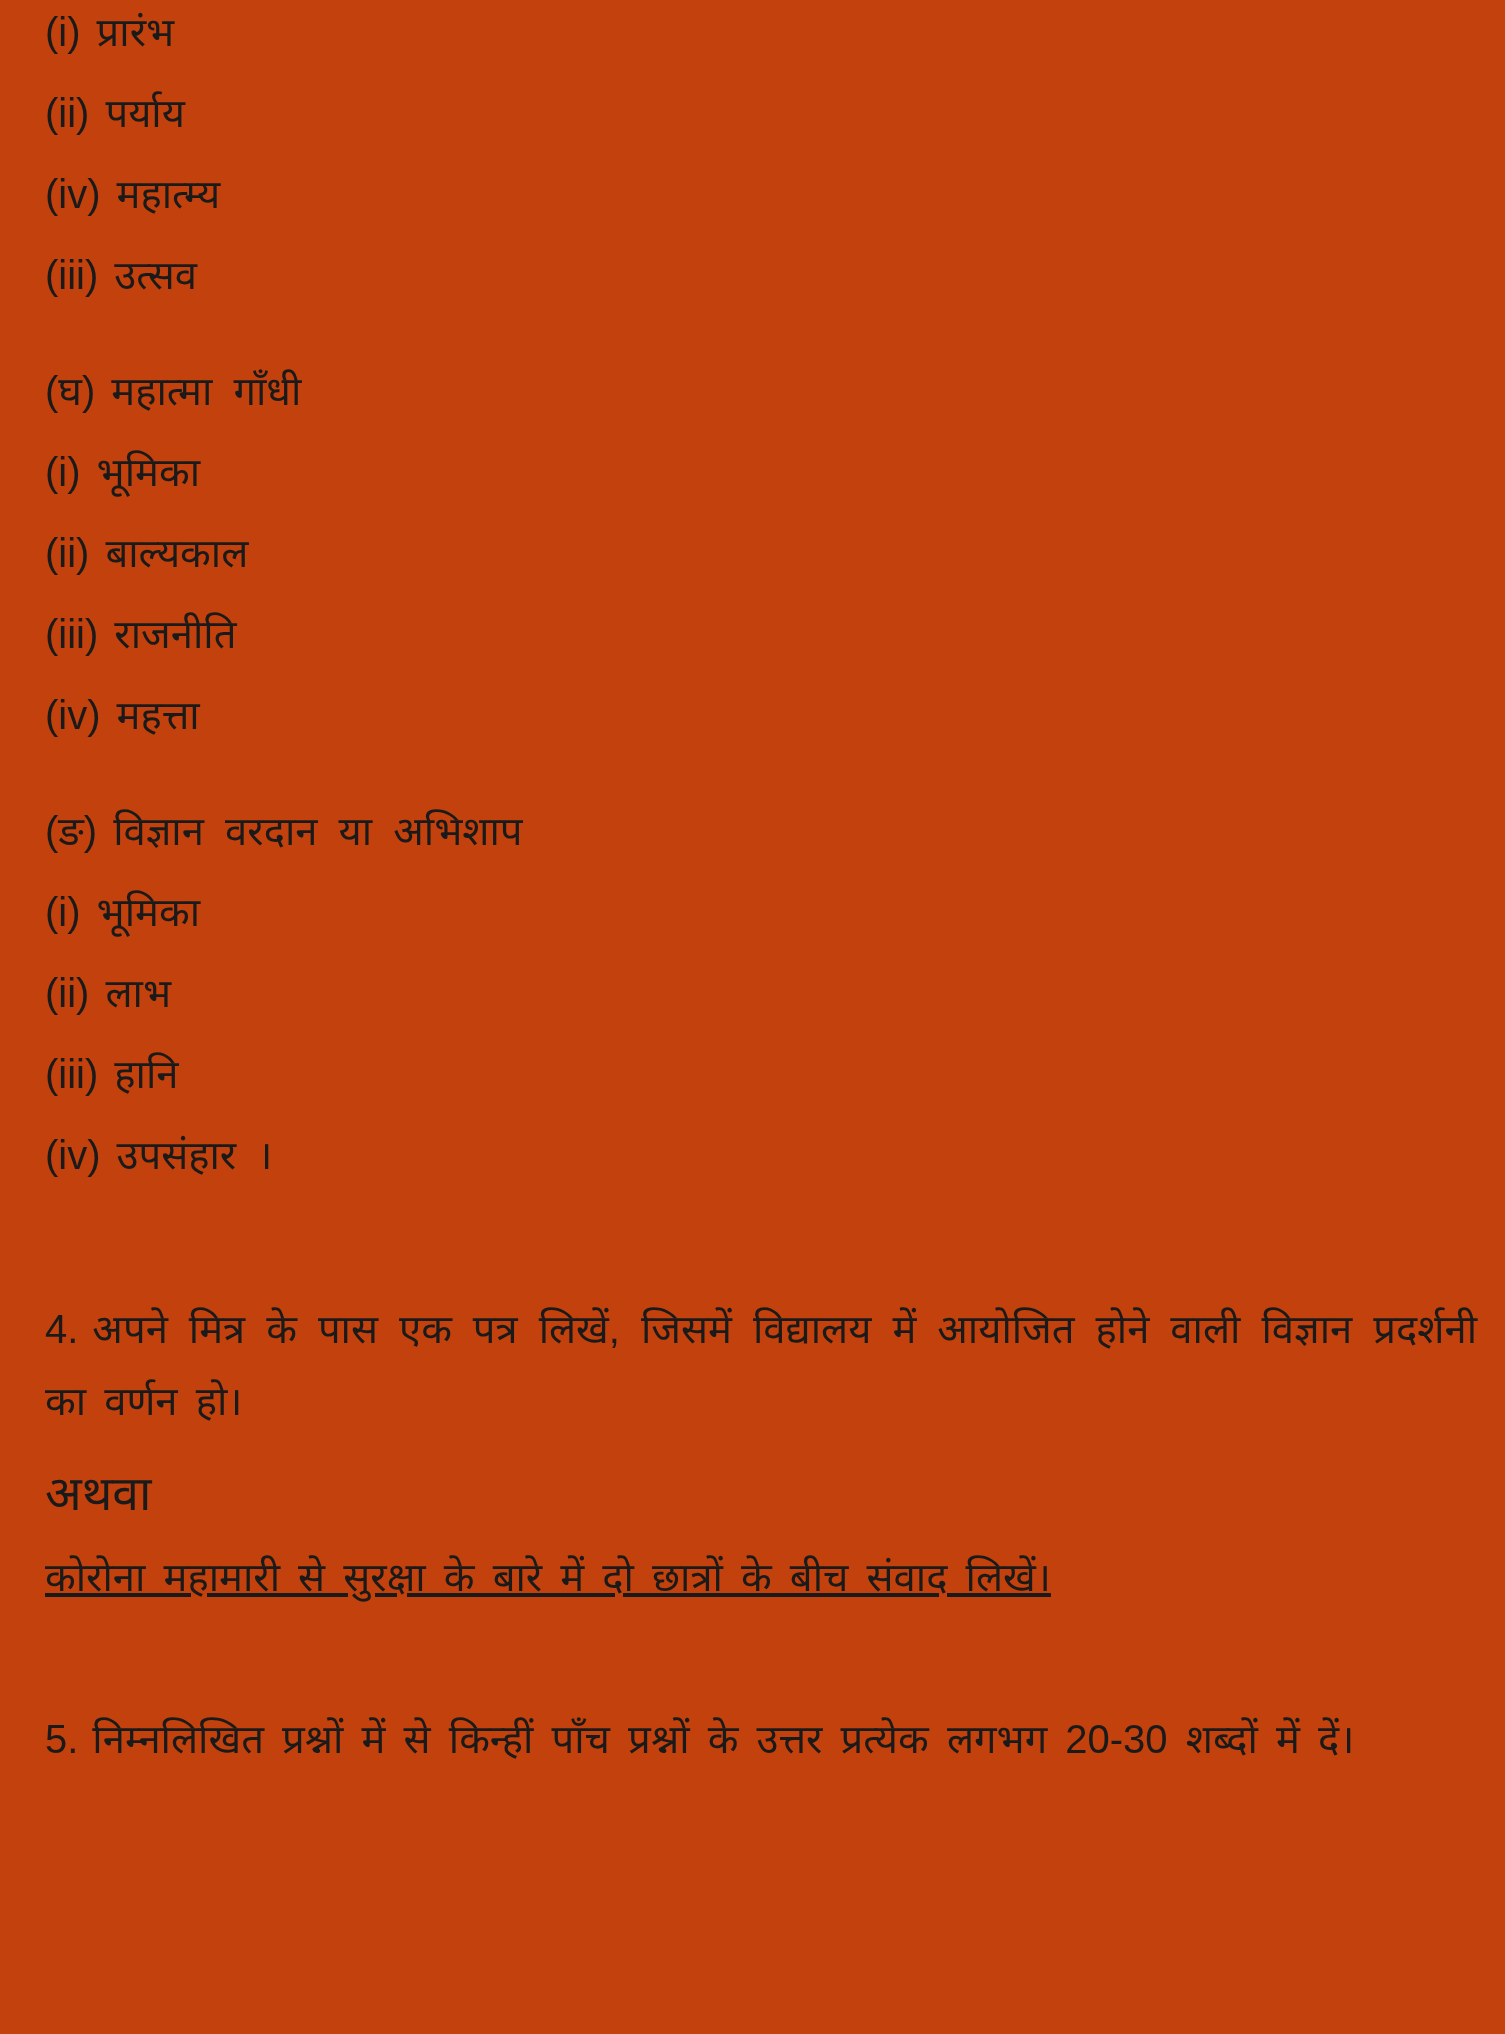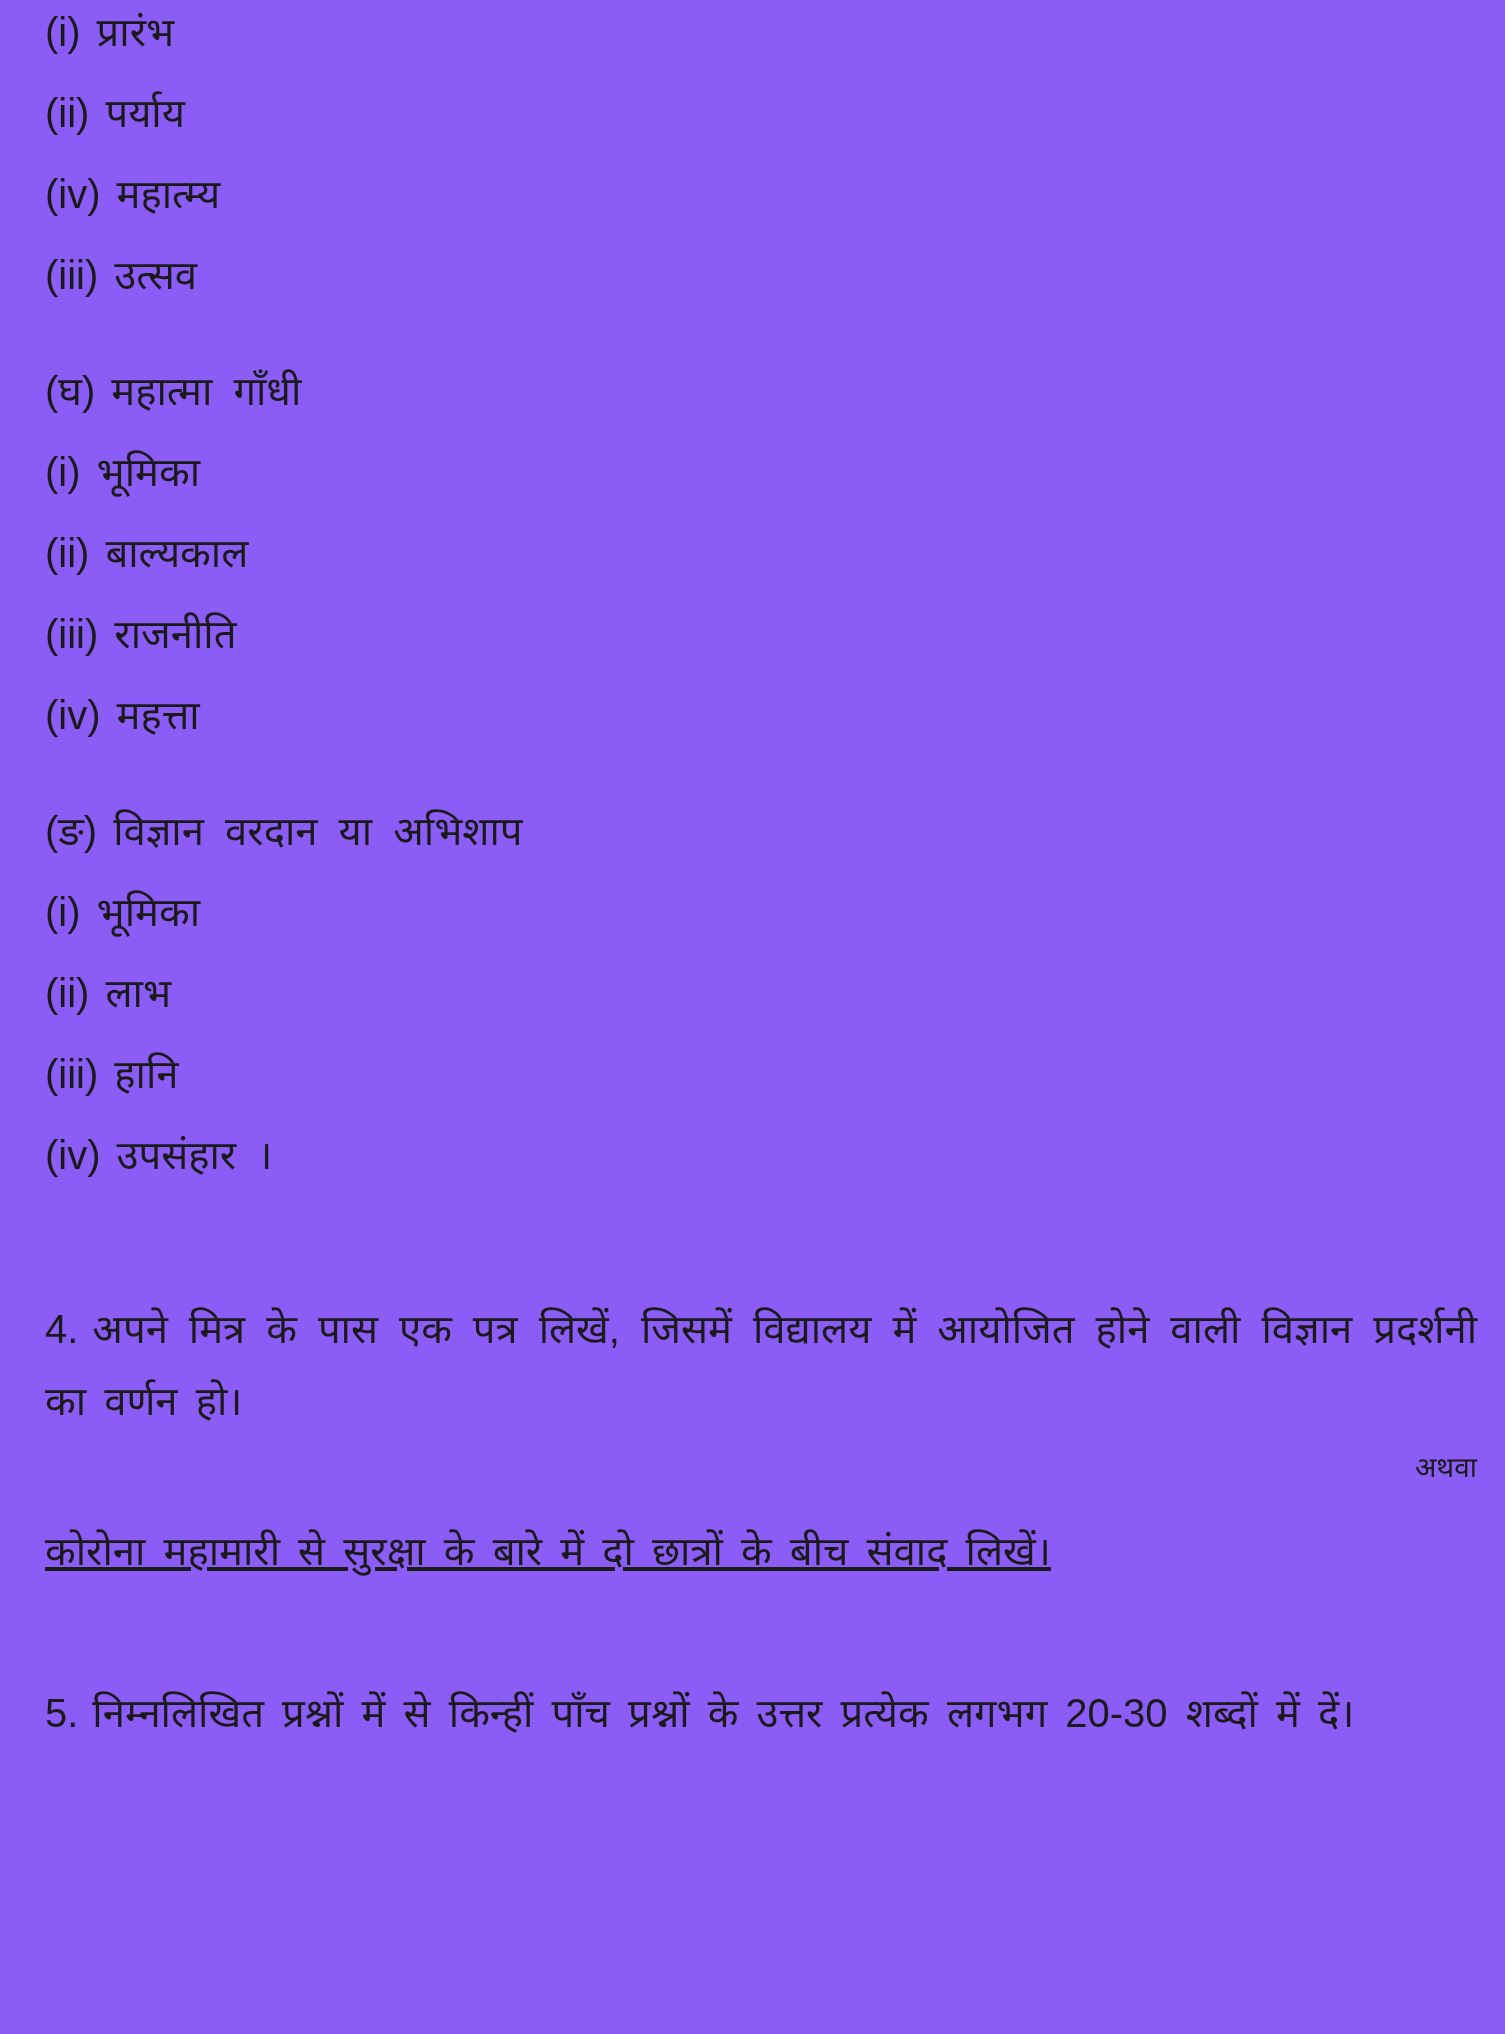"(i) प्रारंभ" .page { background: #8b5cf6 -> #c2410c }
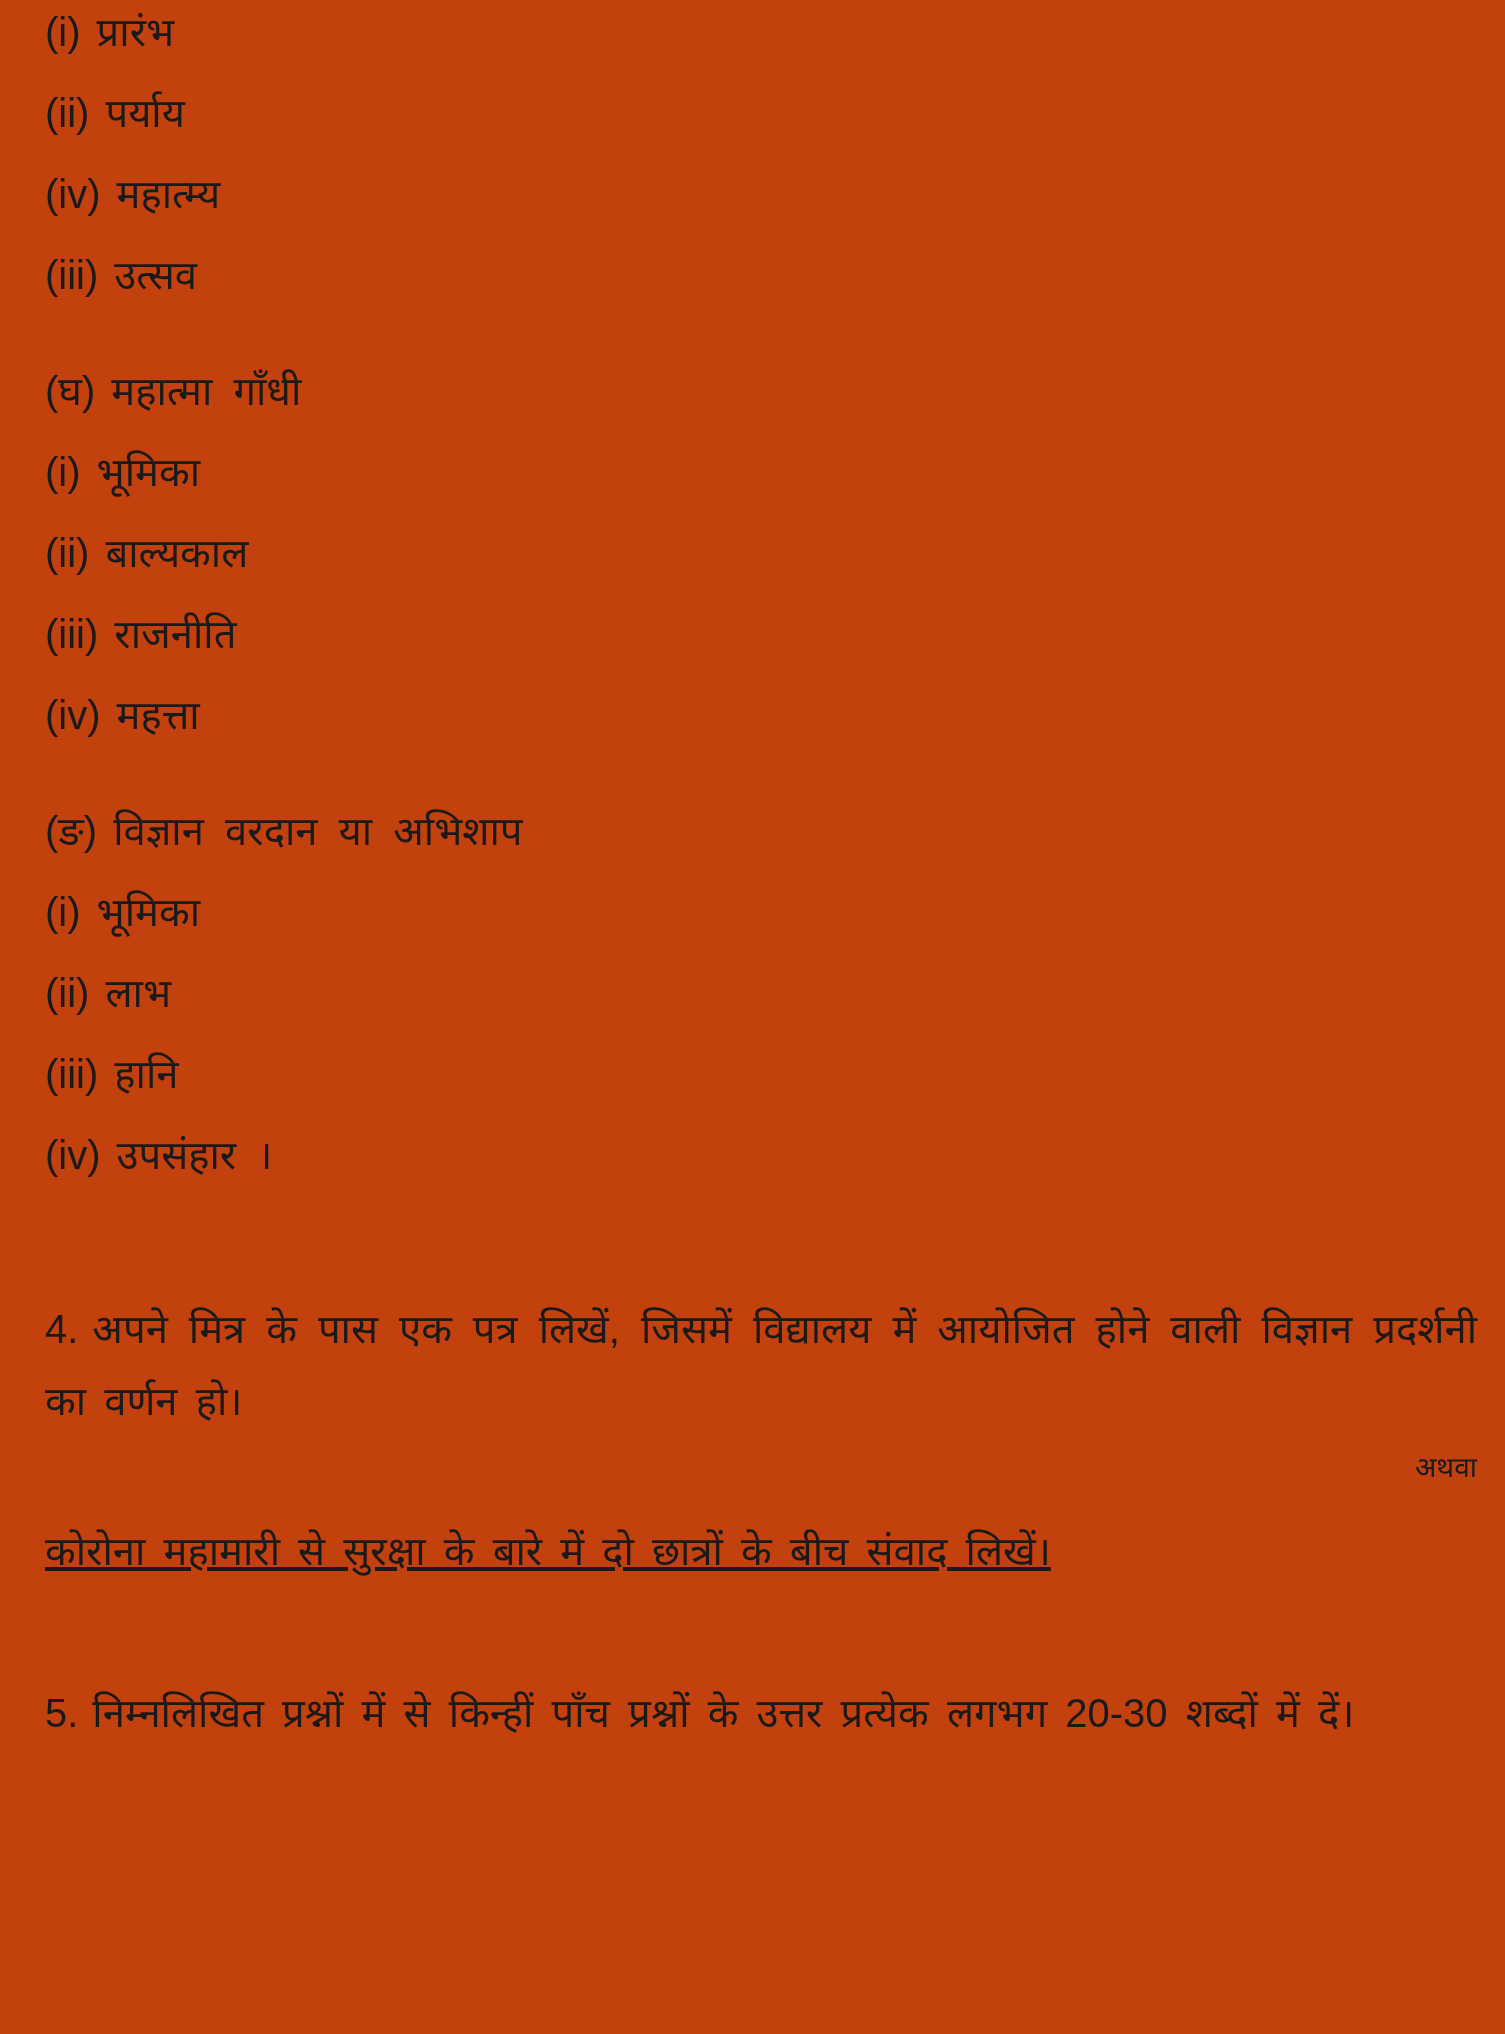"अथवा" .or-label { font-size: 28px -> 48px; margin-top: 5px -> 31px; text-align: right -> left }
